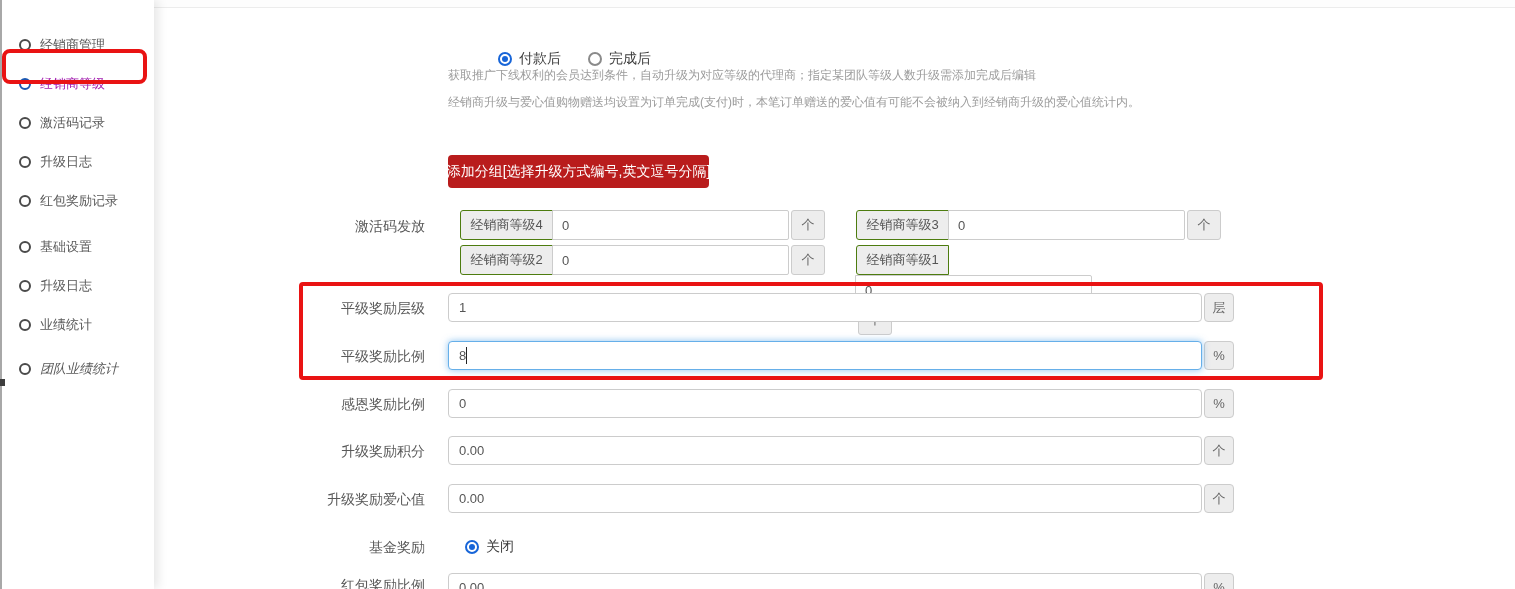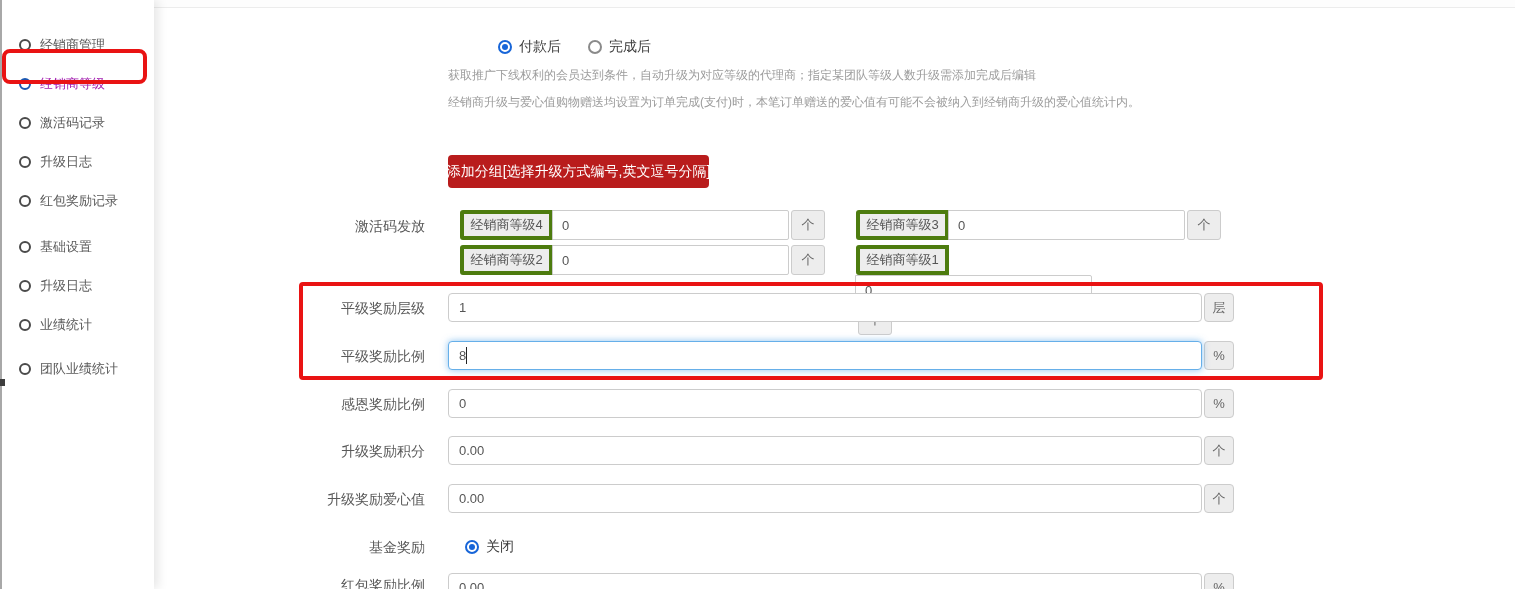"付款后" div.radio-row { top: 38px -> 50px }
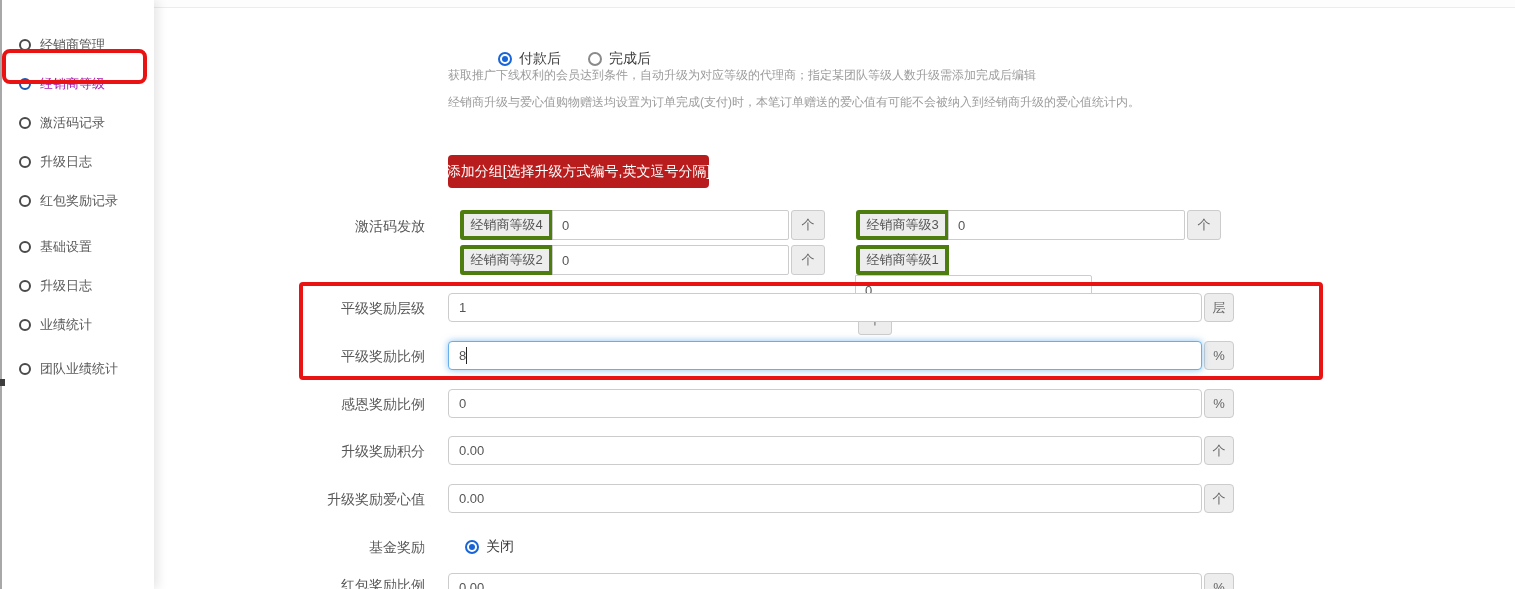"经销商等级4" .prepend { border: 4px solid #4d7c0f -> 1px solid #4d7c0f }
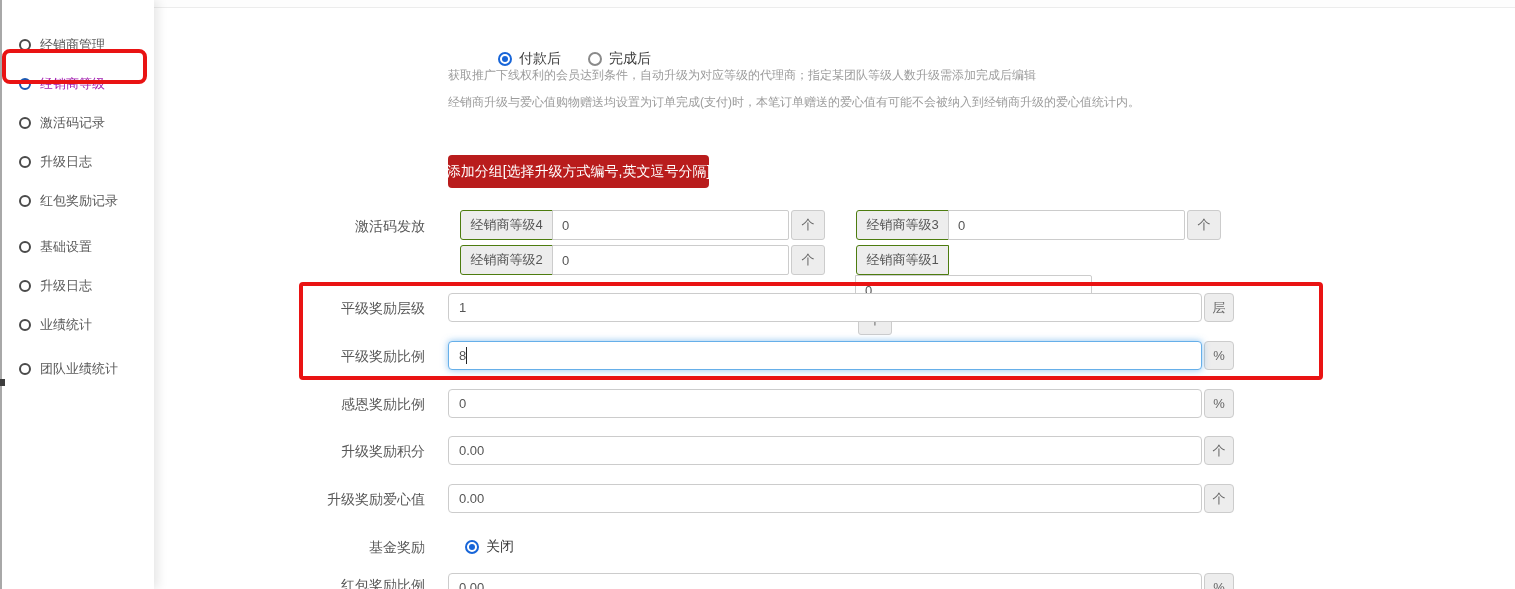"团队业绩统计" .side-item.gap5 { font-style: none -> italic }
